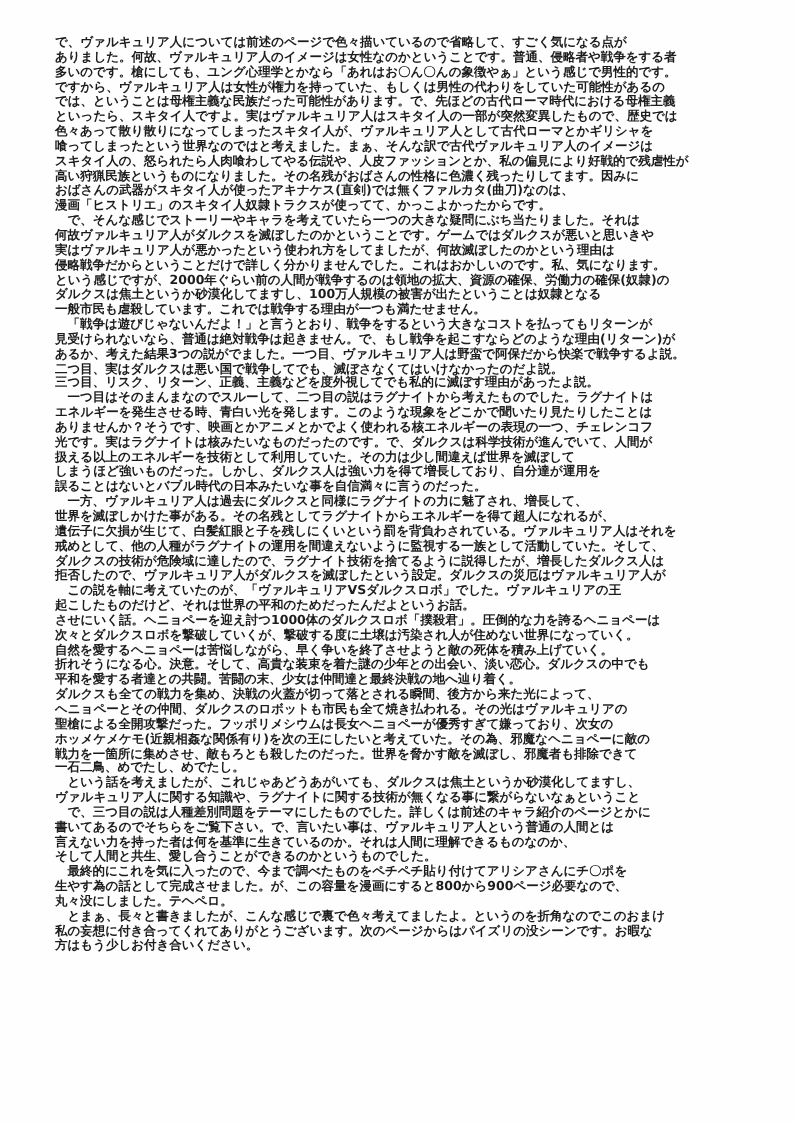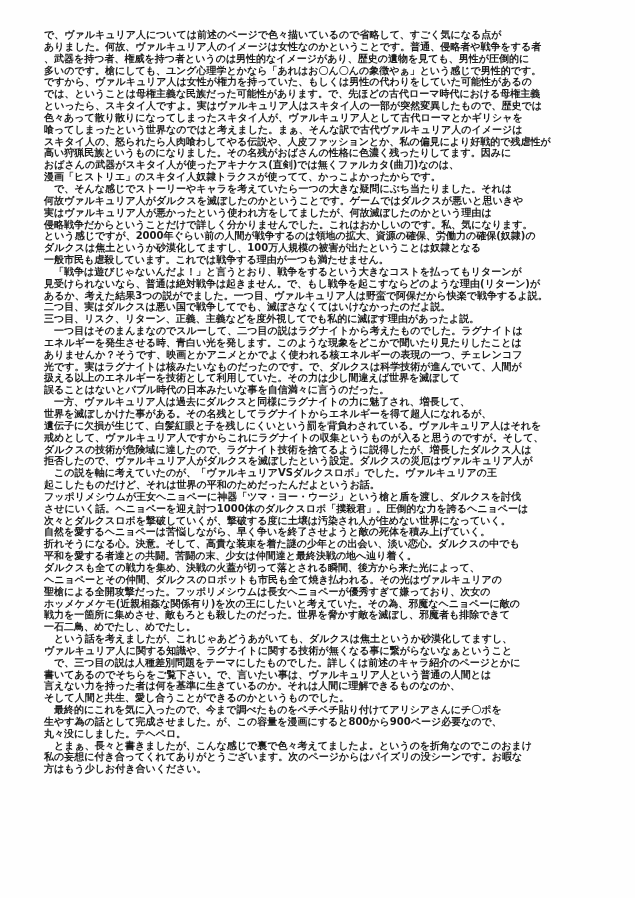"、武器を持つ者、権威を持つ者というのは男性的なイメージがあり、歴史の遺物を見ても" div.line { html: <div>、武器を持つ者、権威を持つ者というのは男性的なイメージがあり、歴史の遺物を見ても、男性が圧倒的に</div> -> none }
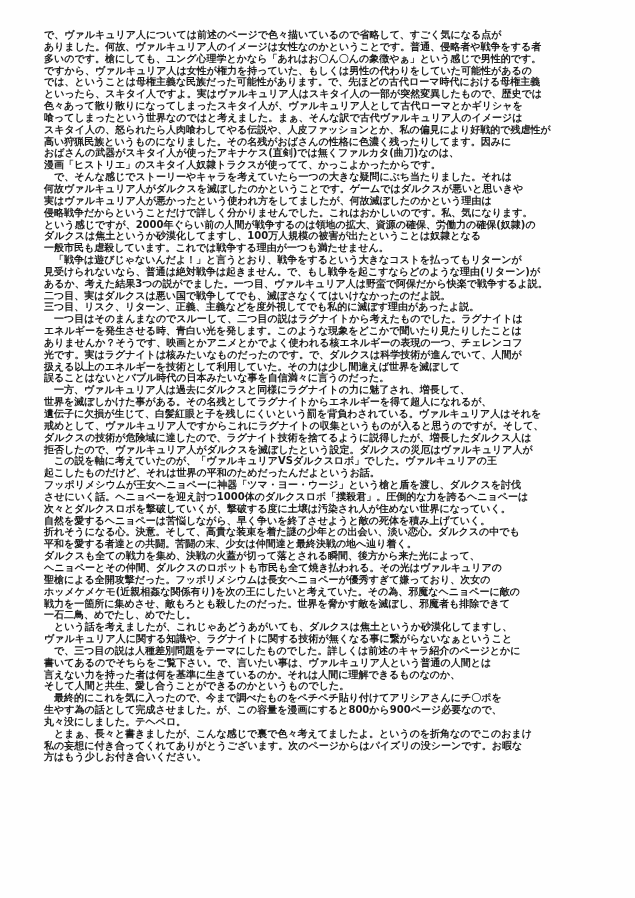"しまうほど強いものだった。しかし、ダルクス人は強い力を得て増長しており、自分達が" div.line { html: none -> <div>しまうほど強いものだった。しかし、ダルクス人は強い力を得て増長しており、自分達が運用を</div> }
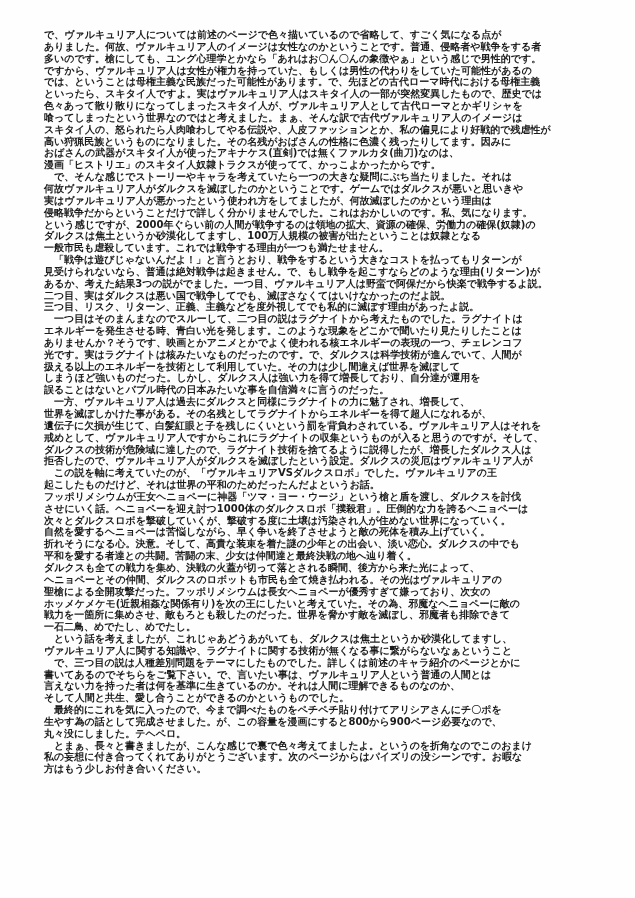"戒めとして、ヴァルキュリア人ですからこれにラグナイトの収集というものが入ると思う" div.line { text: ヴァルキュリア人ですからこれにラグナイトの収集というものが入ると思うのですが -> 他の人種がラグナイトの運用を間違えないように監視する一族として活動していた }
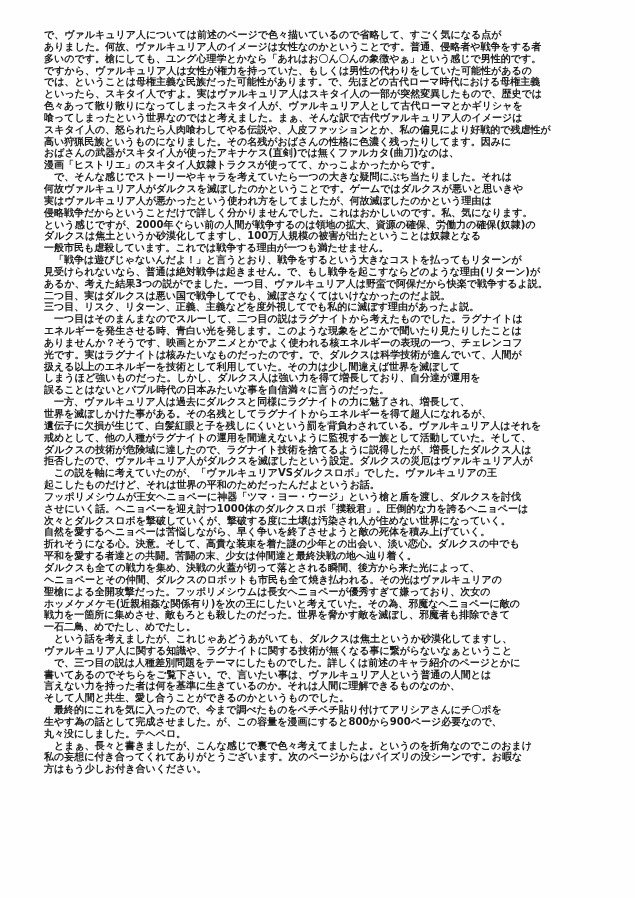"フッポリメシウムが王女ヘニョペーに神器「ツマ・ヨー・ウージ」という槍と盾を渡し、" div.line { html: <div>フッポリメシウムが王女ヘニョペーに神器「ツマ・ヨー・ウージ」という槍と盾を渡し、ダルクスを討伐</div> -> none }
